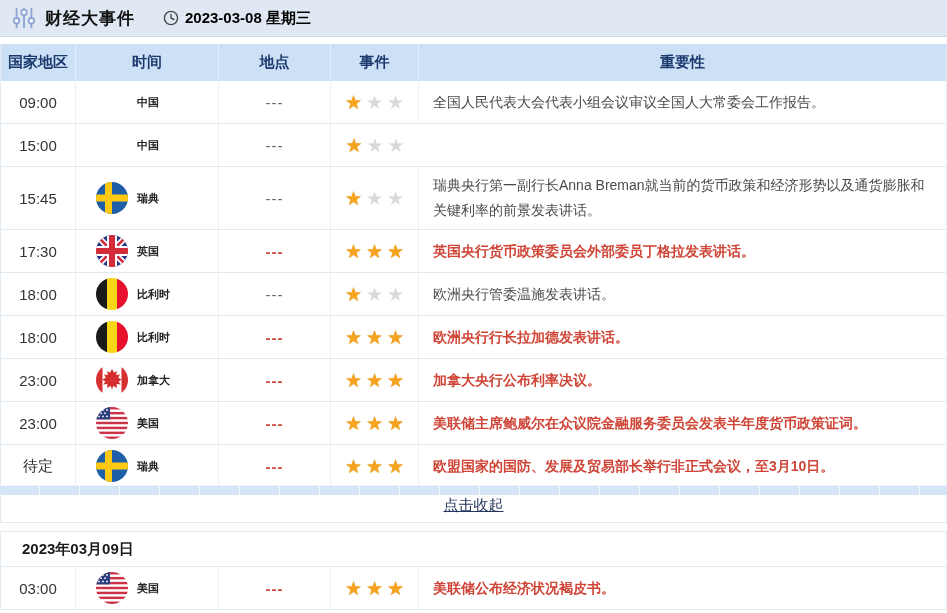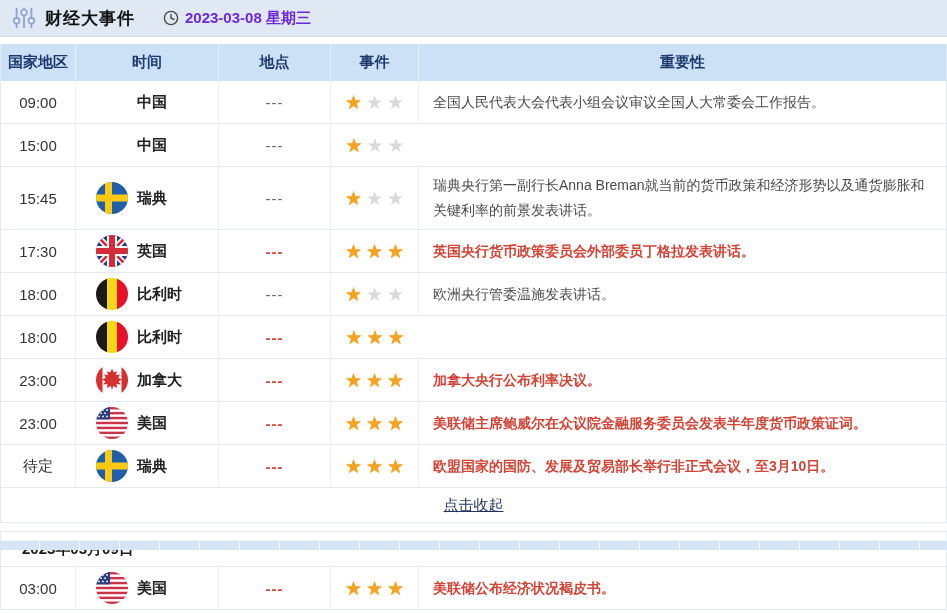"财经大事件" .page { height: 550px -> 495px }
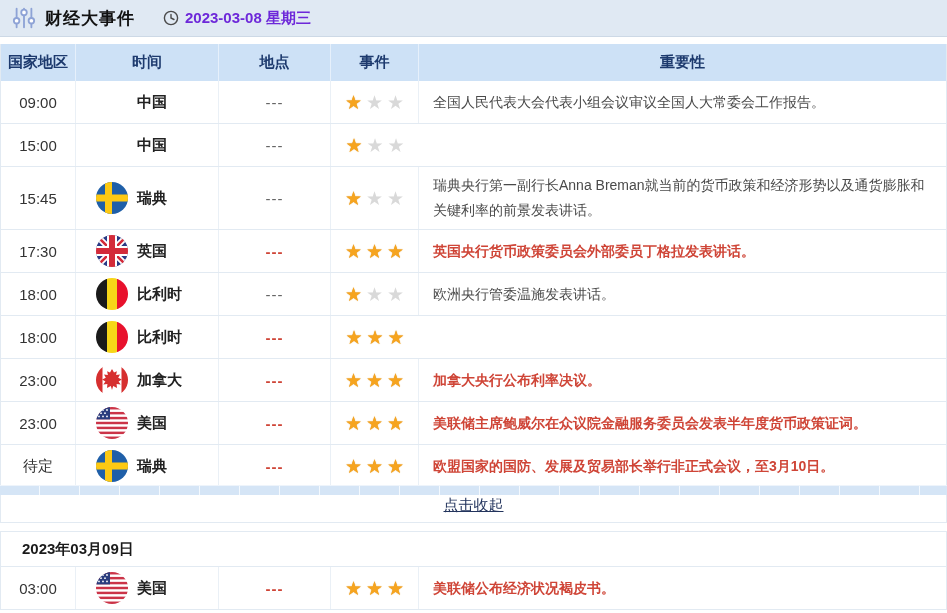"2023-03-08 星期三" .topbar-date { color: #6d28d9 -> #000000 }
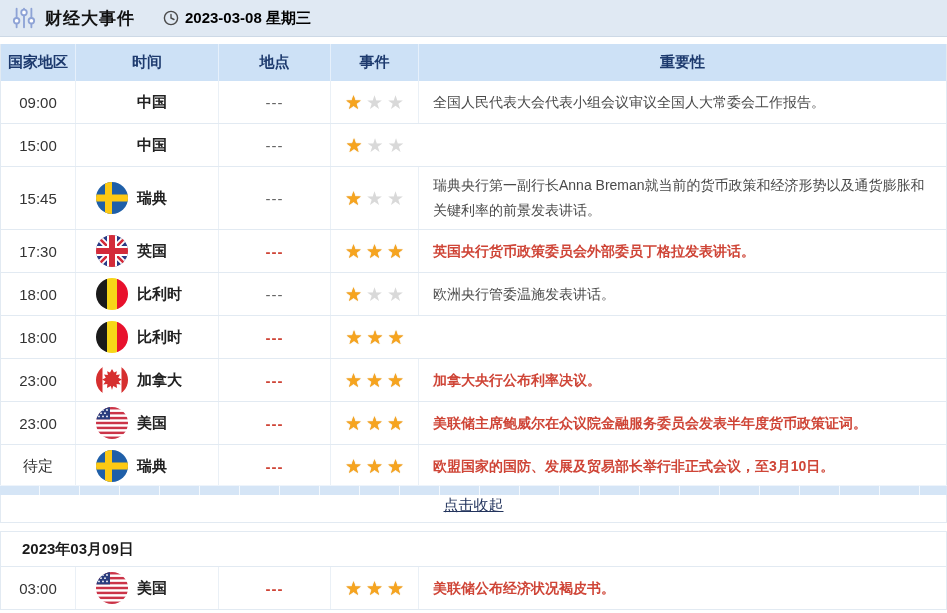"中国" .country-label { font-size: 15px -> 11px }
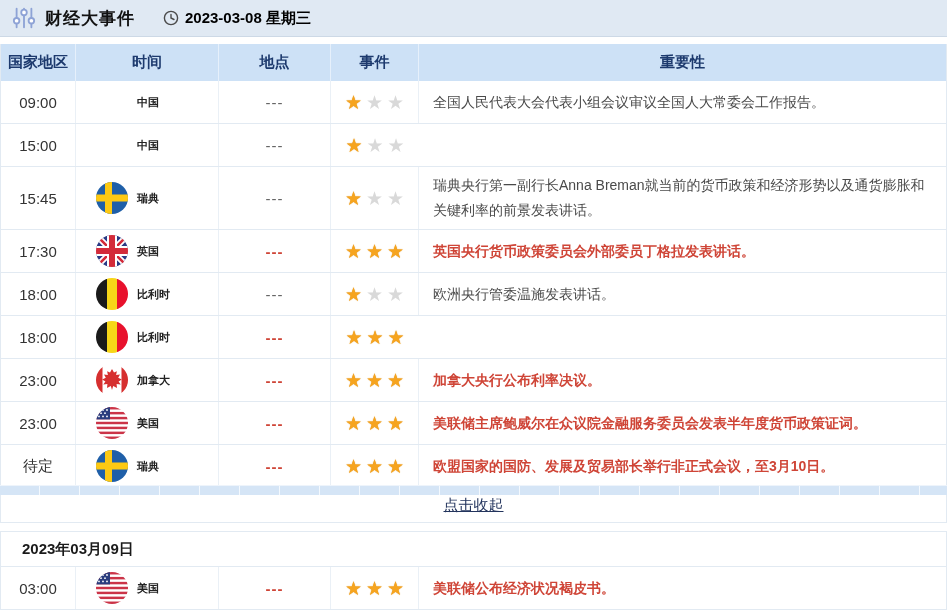"欧洲央行行长拉加德发表讲话。" div.cell { html: none -> <div> <span>欧洲央行行长拉加德发表讲话。</span> </div> }
